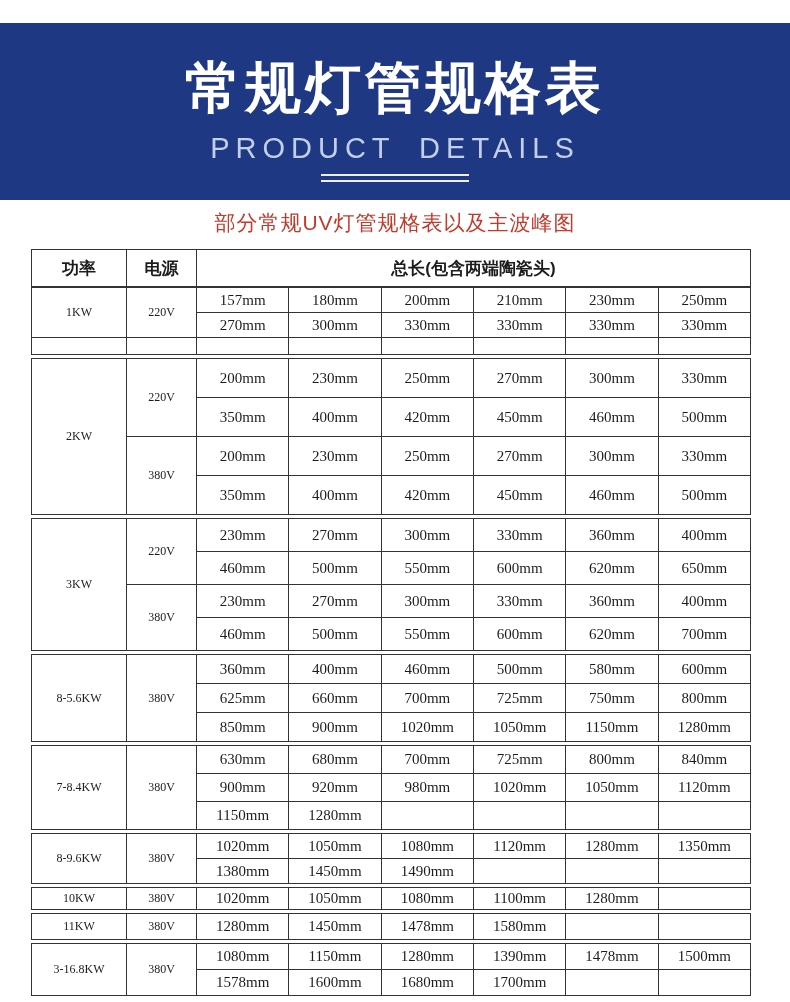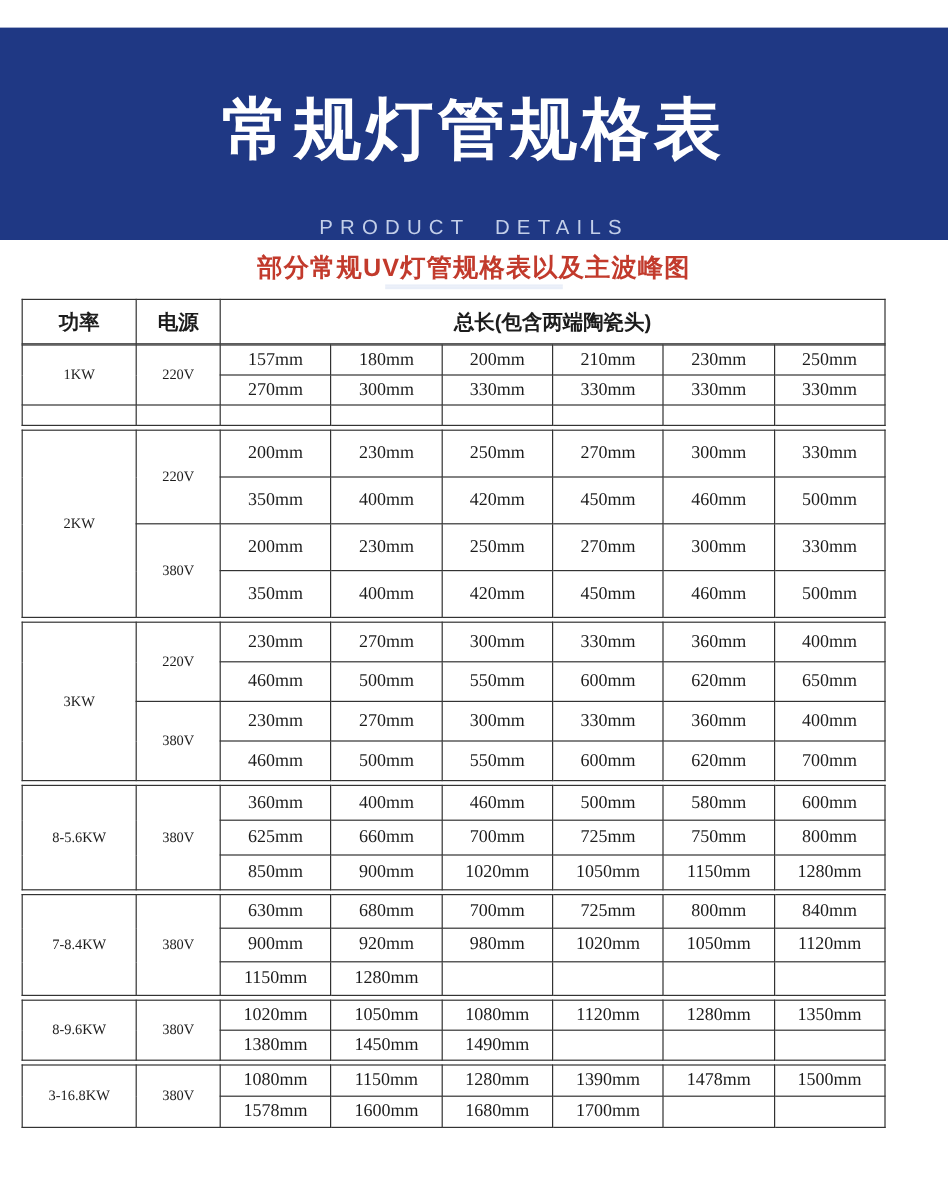"常规灯管规格表" .banner { gap: 28px -> none; padding-top: 56px -> 36px }
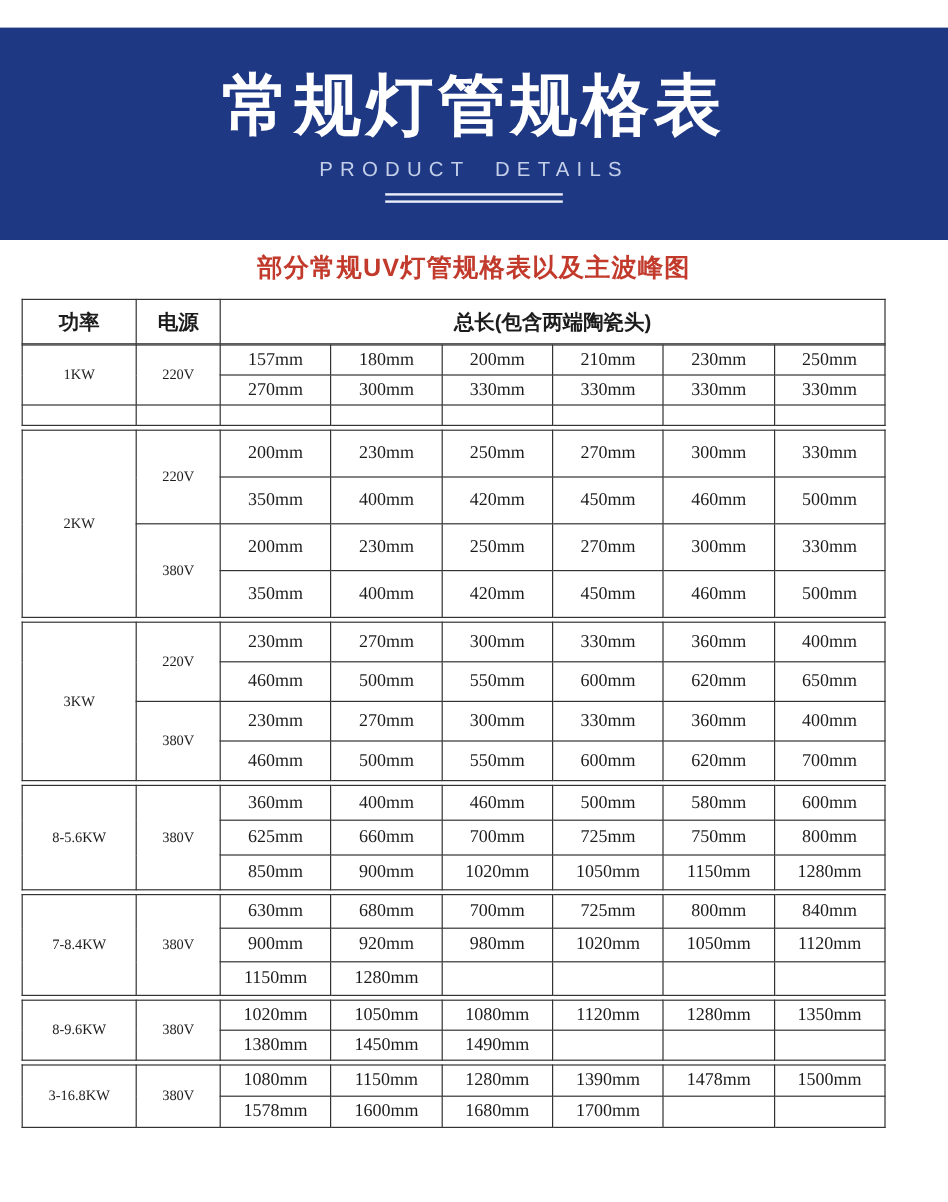"PRODUCT DETAILS" .banner-subtitle { font-size: 17px -> 29px }
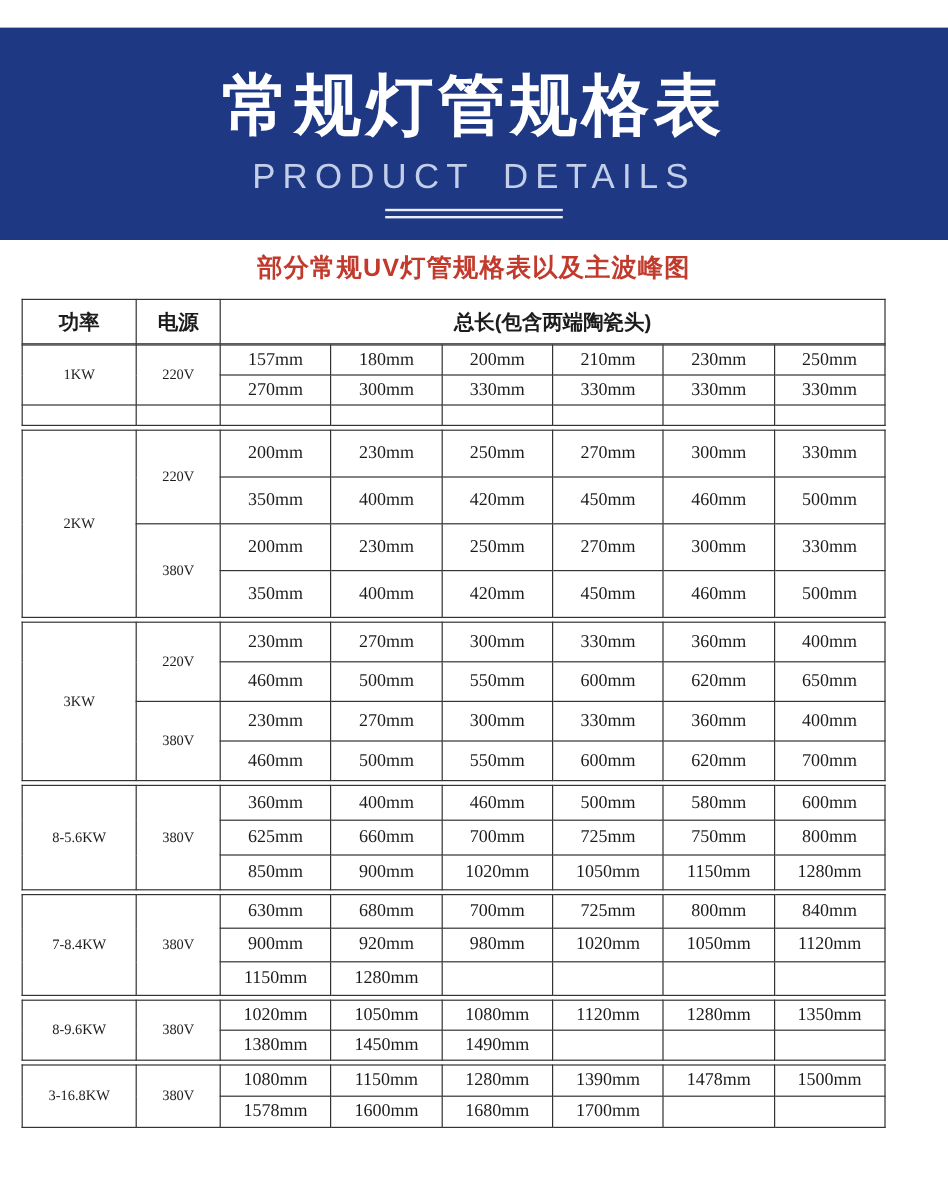"部分常规UV灯管规格表以及主波峰图" .red-heading { font-weight: bold -> normal }
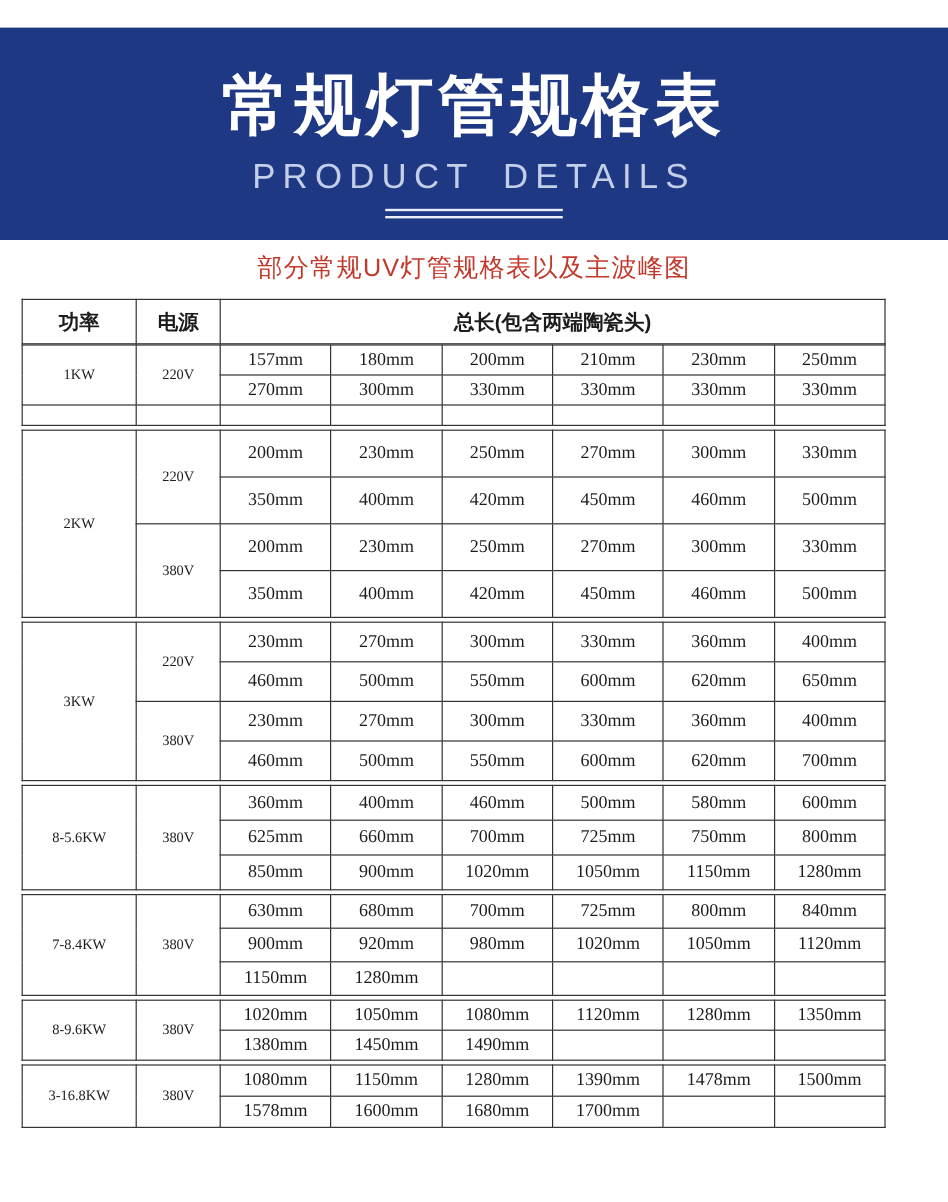"功率" .spec-wrap { margin: 12px 0 0 18px -> 12px 0 0 31px }
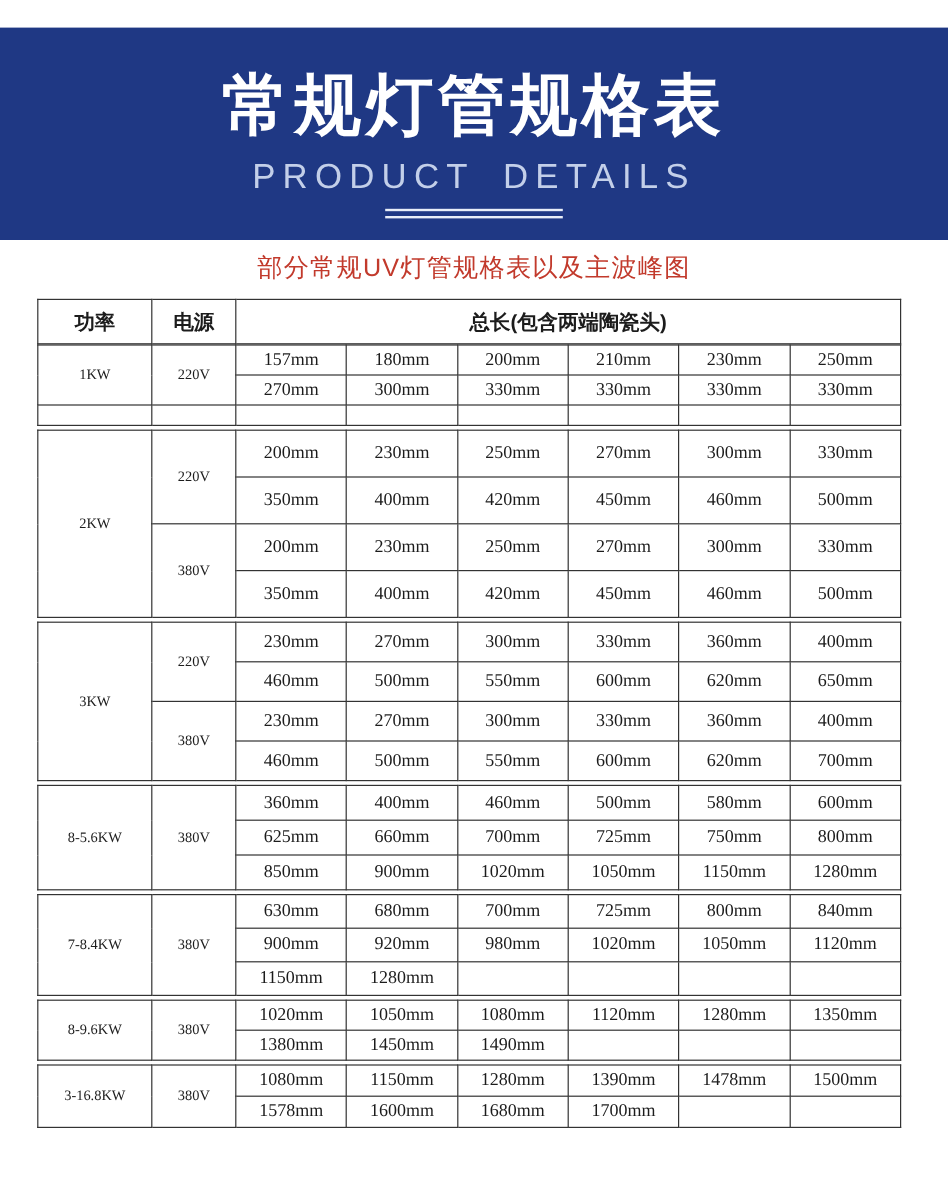"10KW" table.sec { html: none -> <table> <colgroup> <col> <col> <col> <col> <col> <col> <col> <col> </colgroup> <tbody> <tr> <td>10KW</td> <td>380V</td> <td>1020mm</td> <td>1050mm</td> <td>1080mm</td> <td>1100mm</td> <td>1280mm</td> <td></td> </tr> </tbody> </table> }
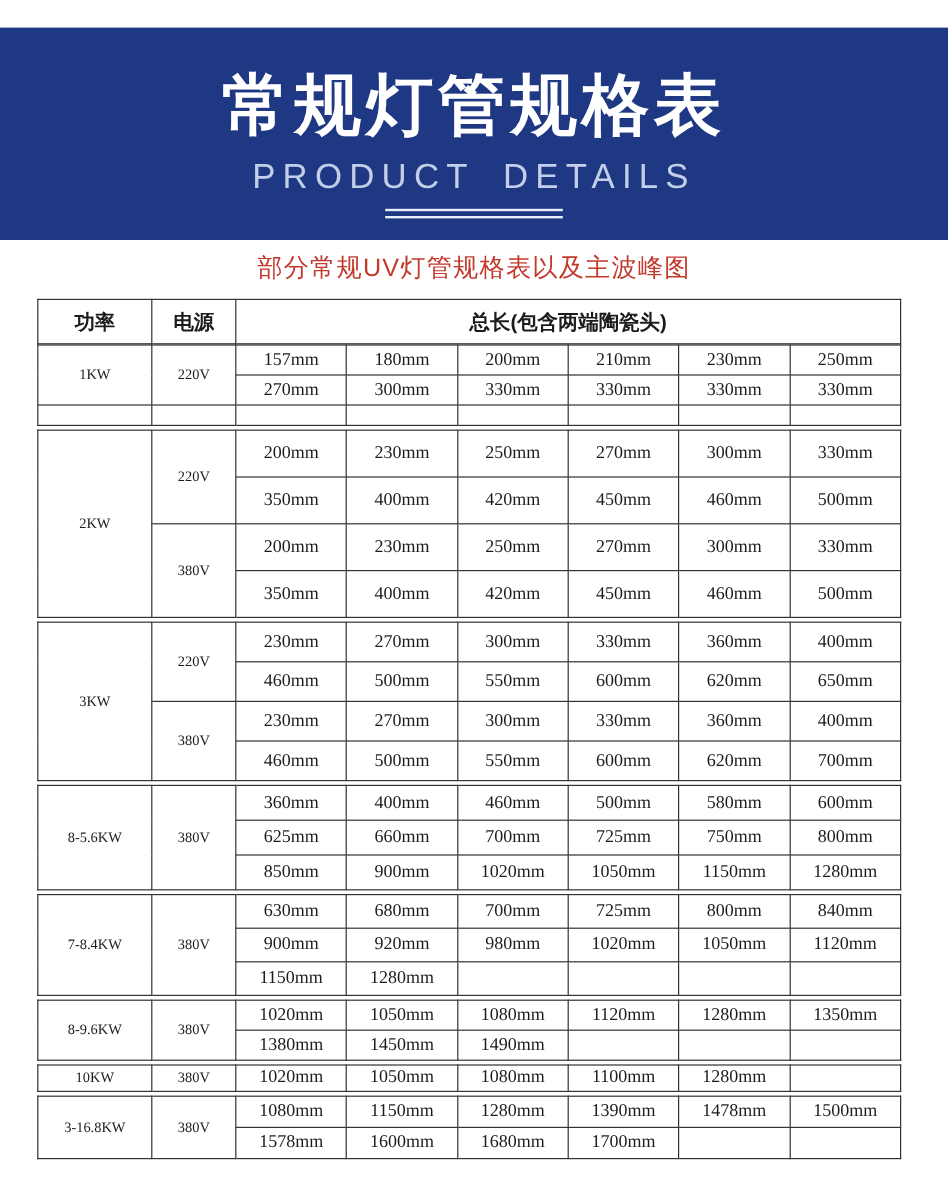"11KW" table.sec { html: none -> <table> <colgroup> <col> <col> <col> <col> <col> <col> <col> <col> </colgroup> <tbody> <tr> <td>11KW</td> <td>380V</td> <td>1280mm</td> <td>1450mm</td> <td>1478mm</td> <td>1580mm</td> <td></td> <td></td> </tr> </tbody> </table> }
